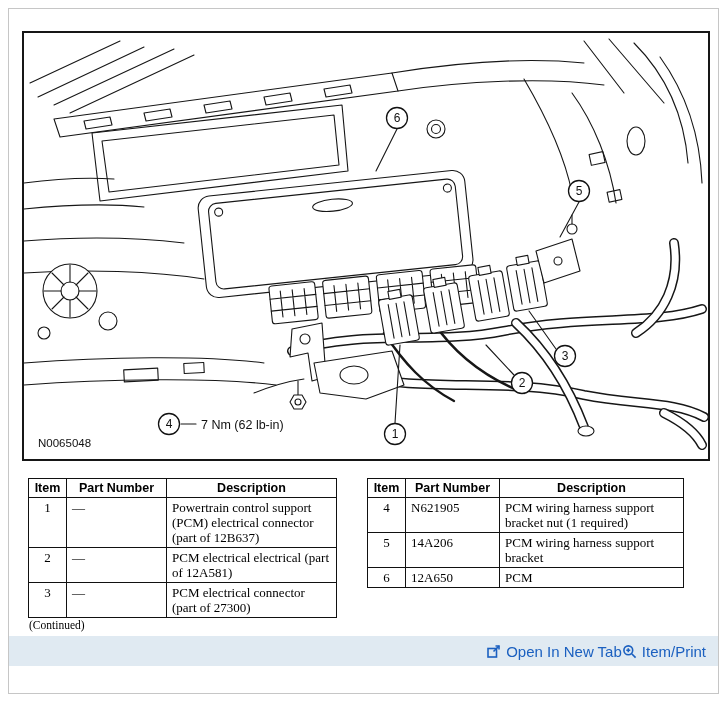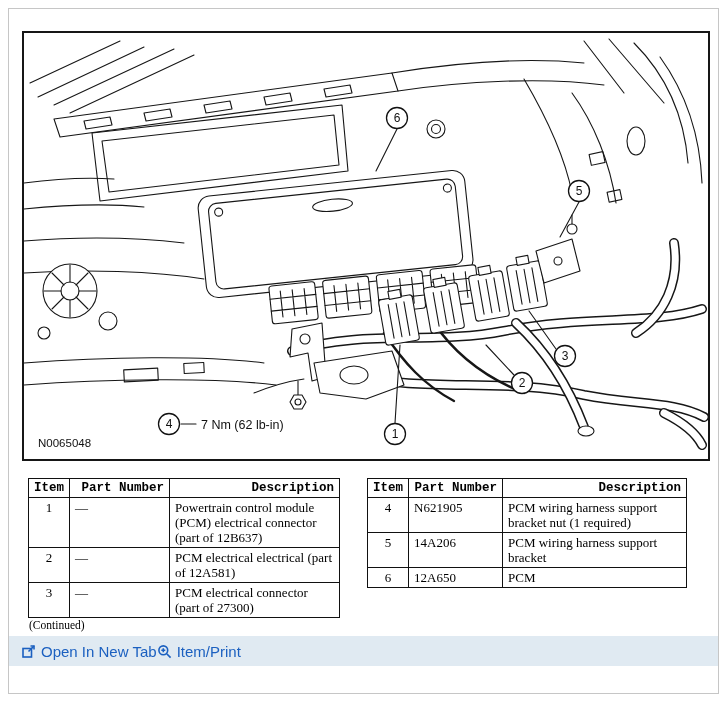"Item" table.parts th { font-family: Liberation Mono, monospace -> Liberation Sans, sans-serif; text-align: right -> center }
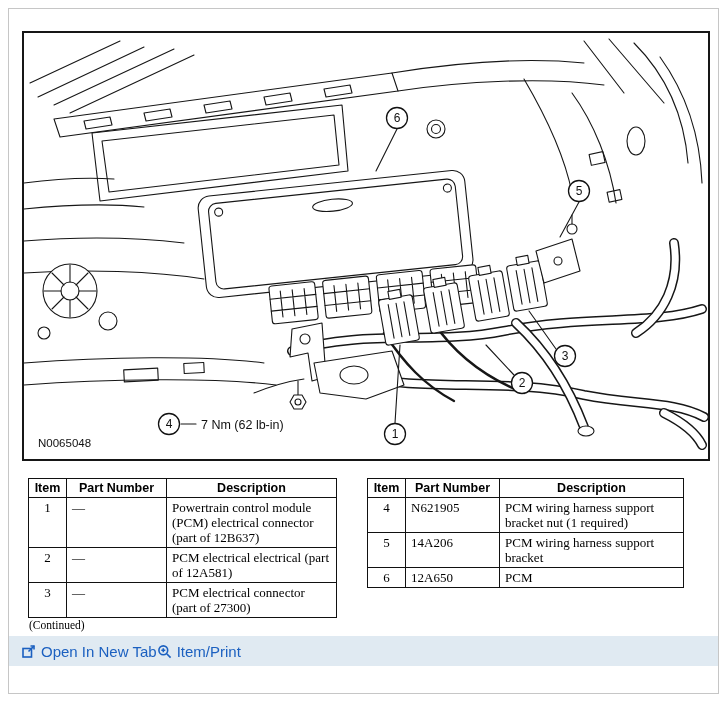"Powertrain control module (PCM)" td.c-desc { text: module -> support }
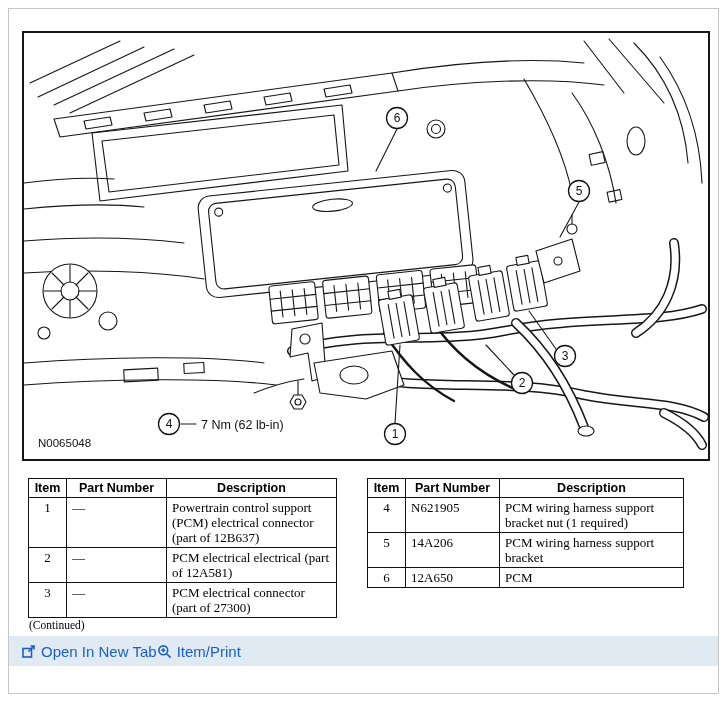"Open In New Tab" .footer-bar { justify-content: flex-start -> flex-end }
